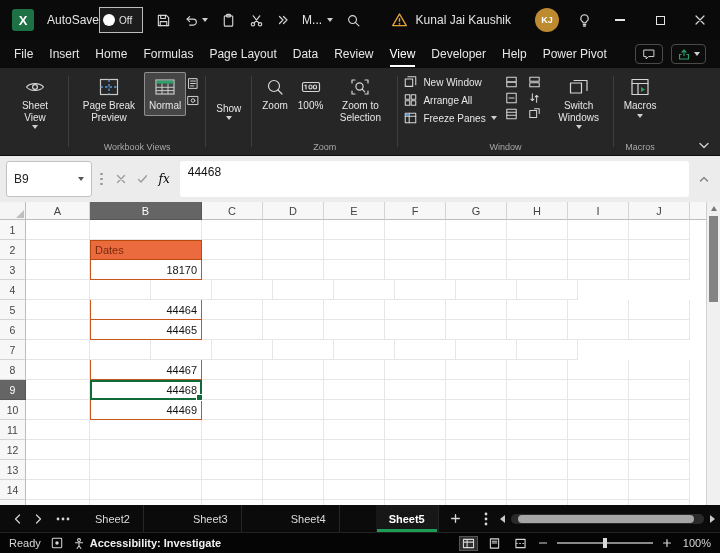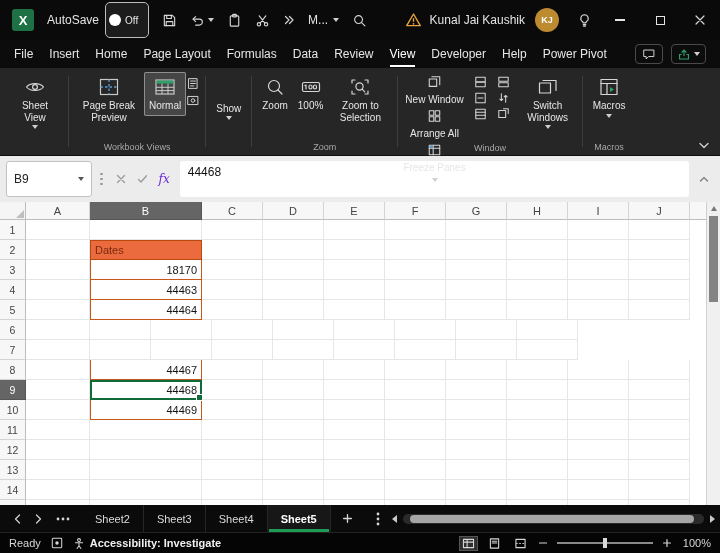"AutoSave" .autosave { gap: 6px -> 0 }
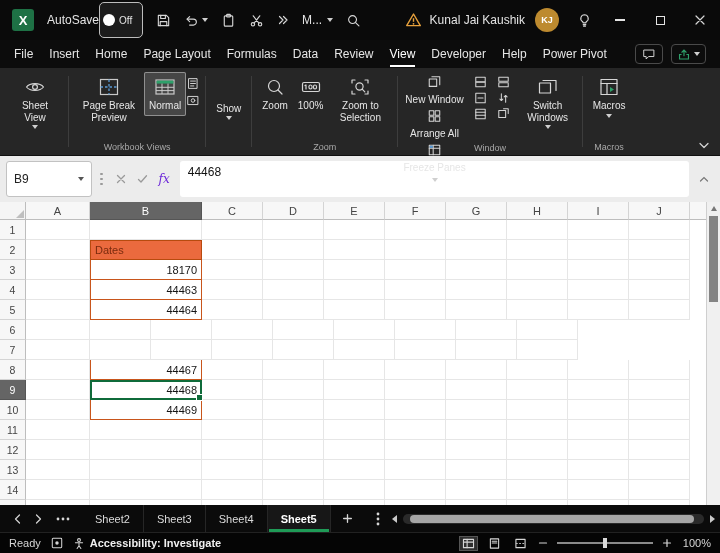"Off" .toggle { border-radius: 5px -> 0; height: 36px -> 26px }
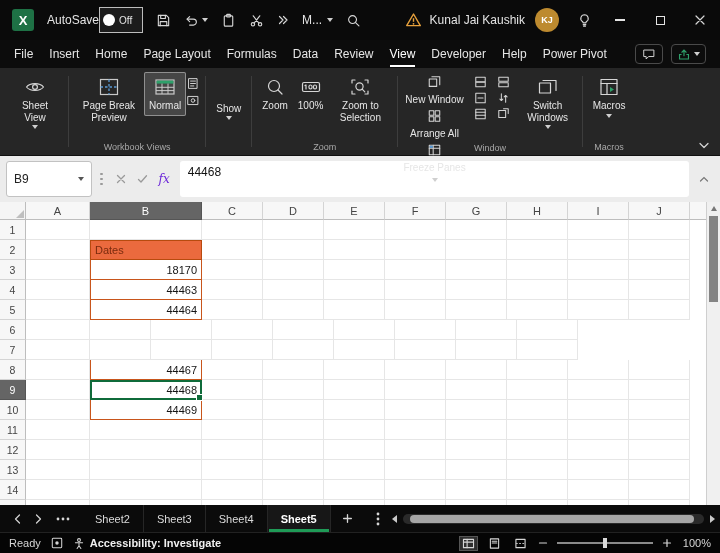"Kunal Jai Kaushik" .user { gap: 10px -> 24px }
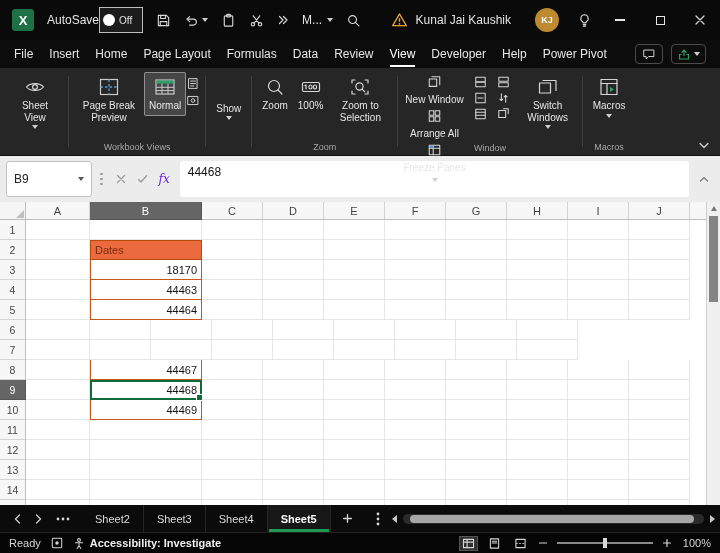"Page Layout" div.menu-item { order: before "Formulas" -> after "Formulas" }
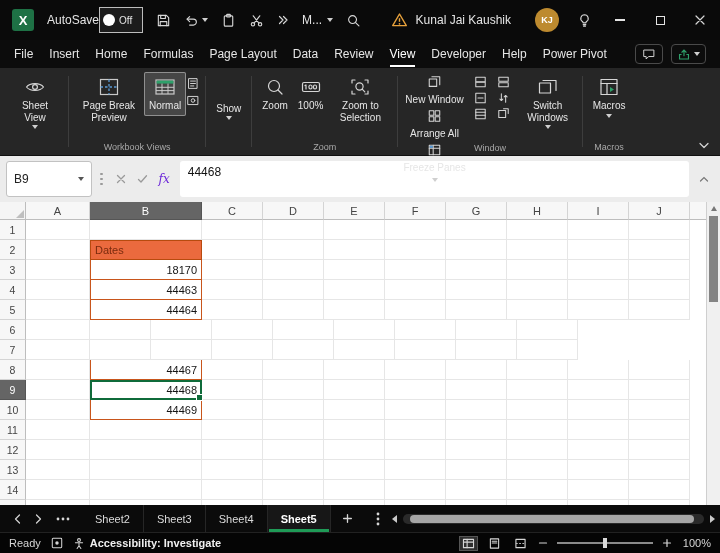"New Window" .smallbtn { flex-direction: column -> none }
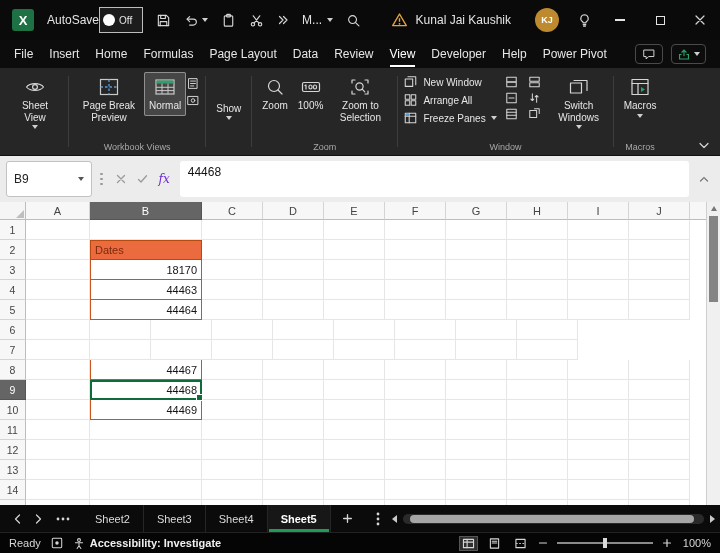"fx" .fb-icons { color: #6d28d9 -> #000000 }
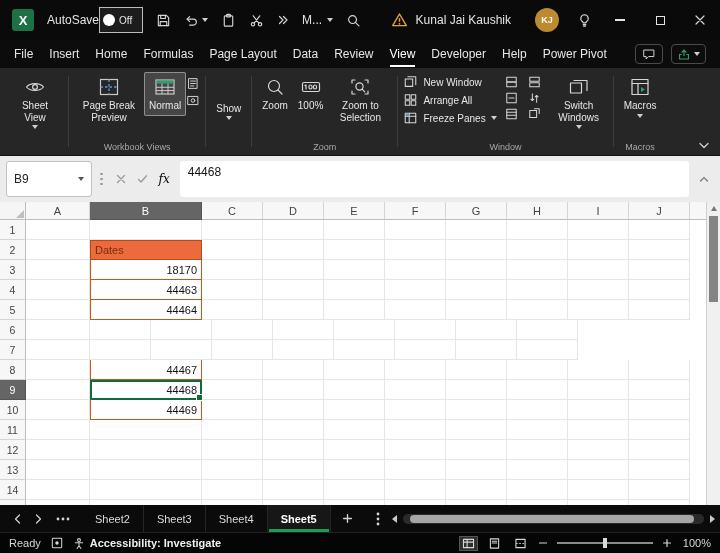"44463" div.cell { html: <div>44463</div> -> none }
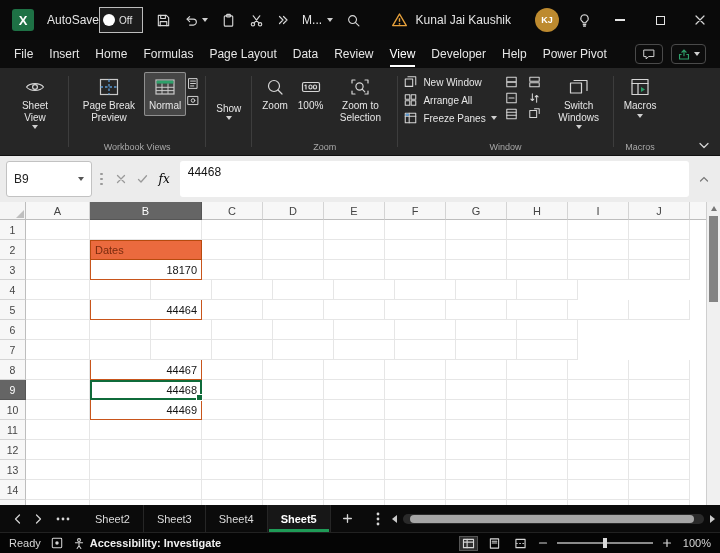"44465" div.cell { html: none -> <div>44465</div> }
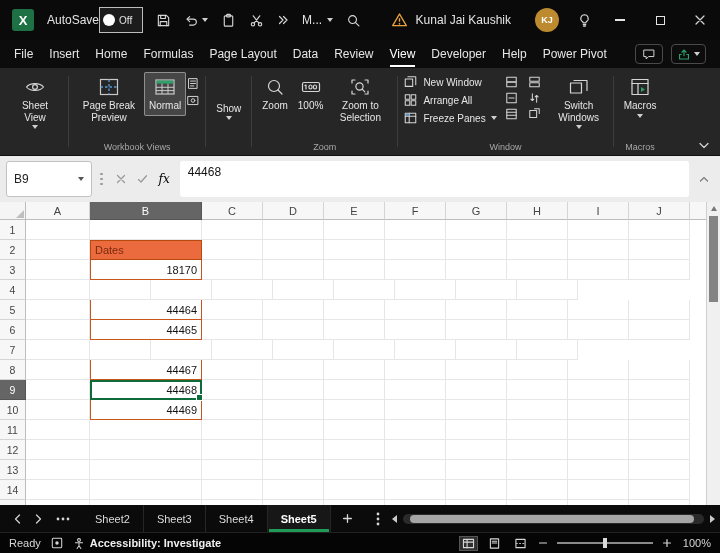"Sheet2" .tabs { gap: none -> 36px }
